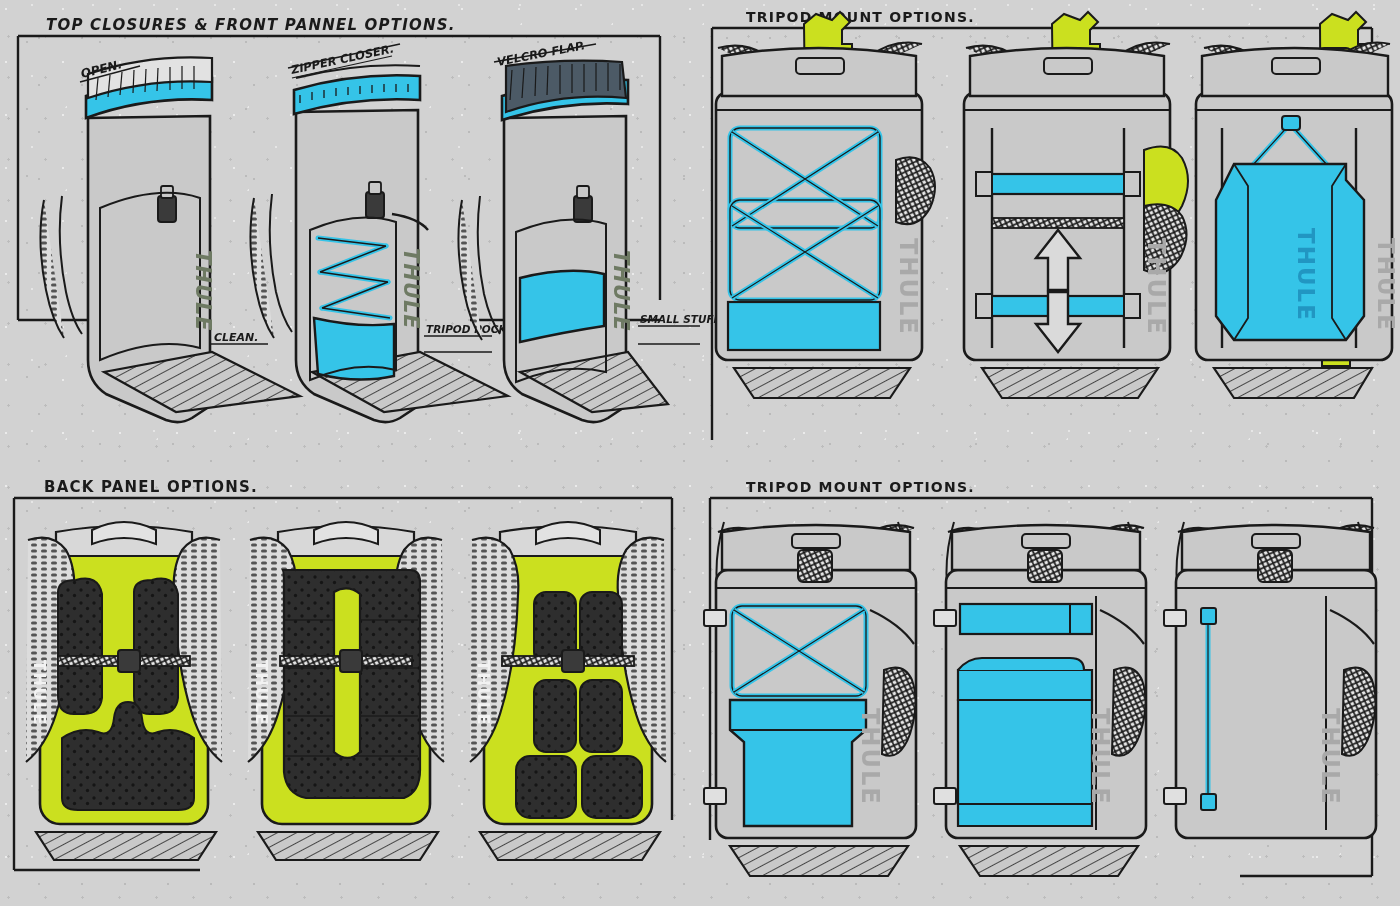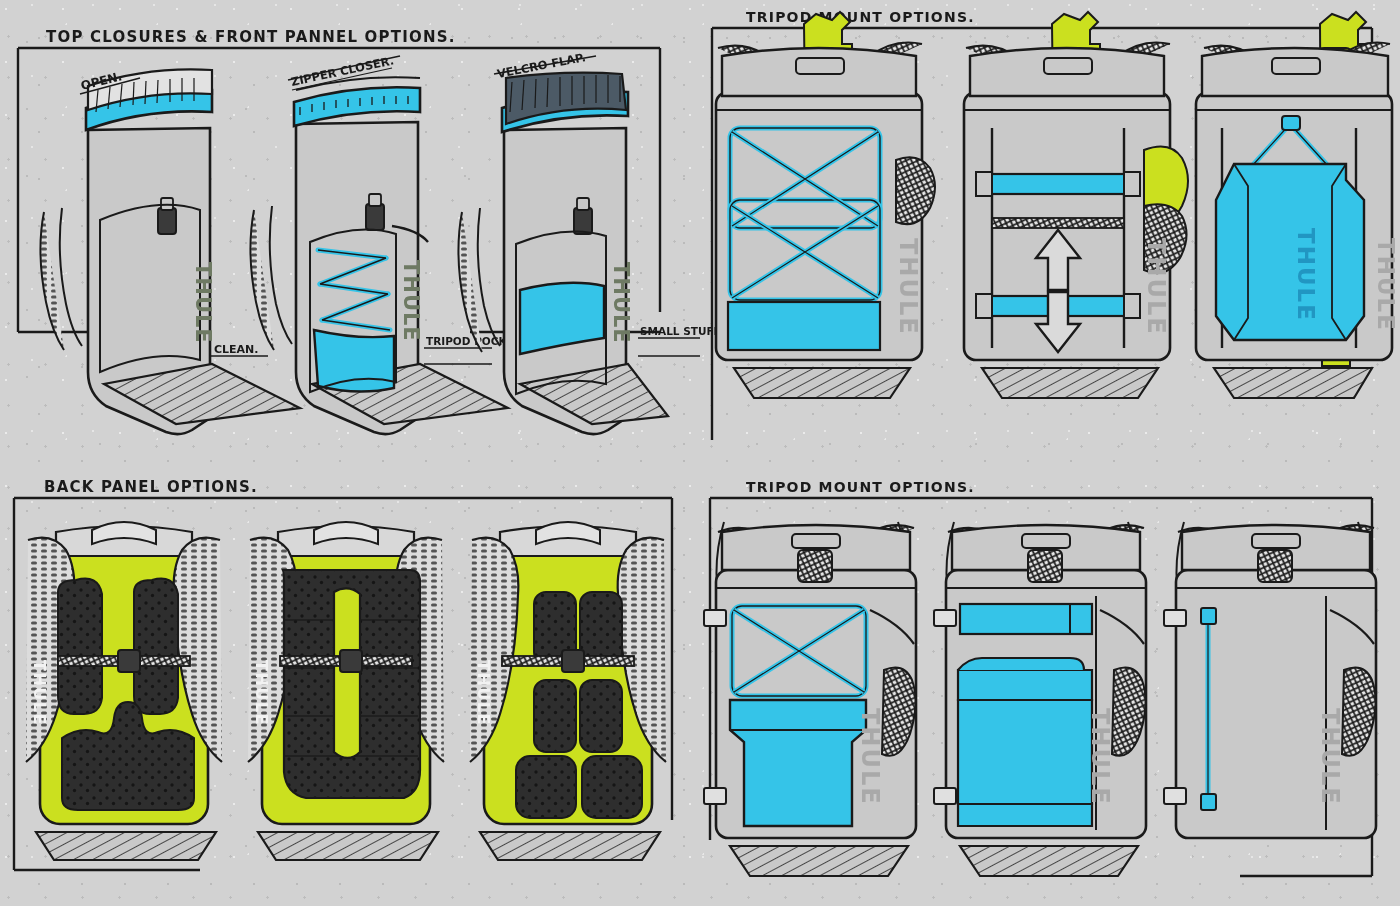"TOP CLOSURES & FRONT PANNEL" div.panel { font-style: none -> italic; top: 12px -> 0 }
